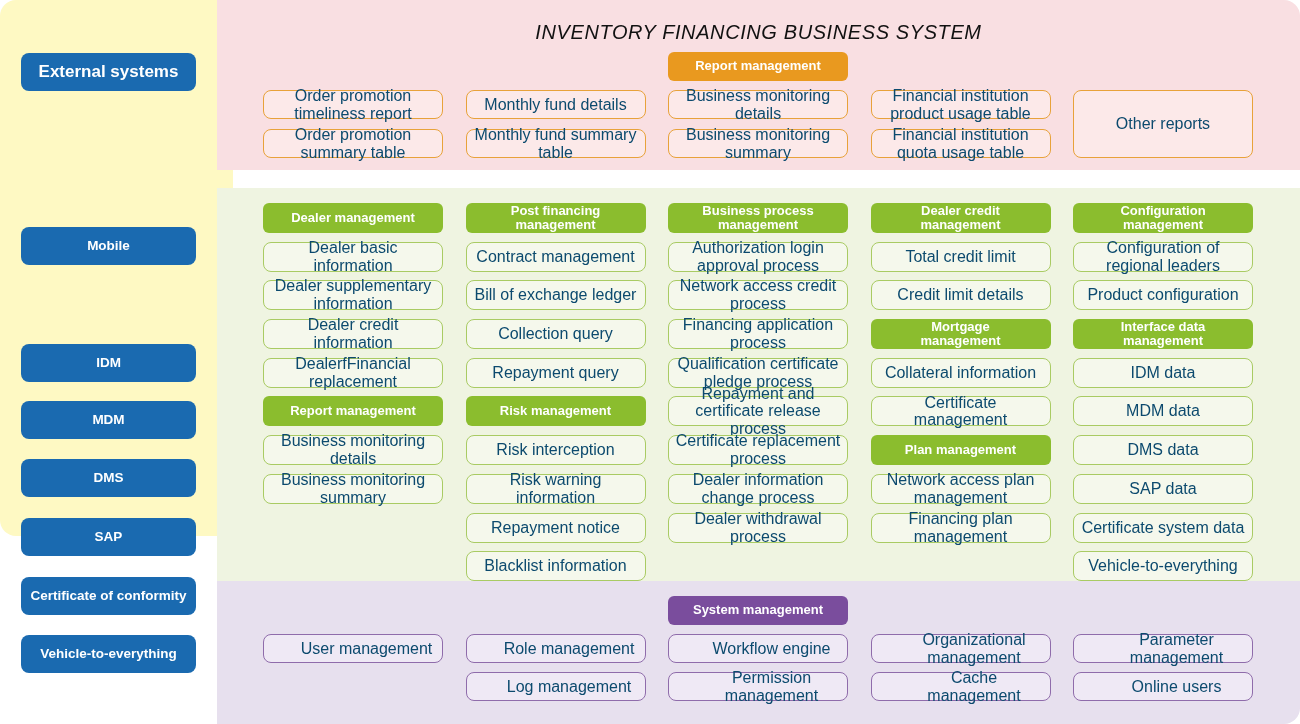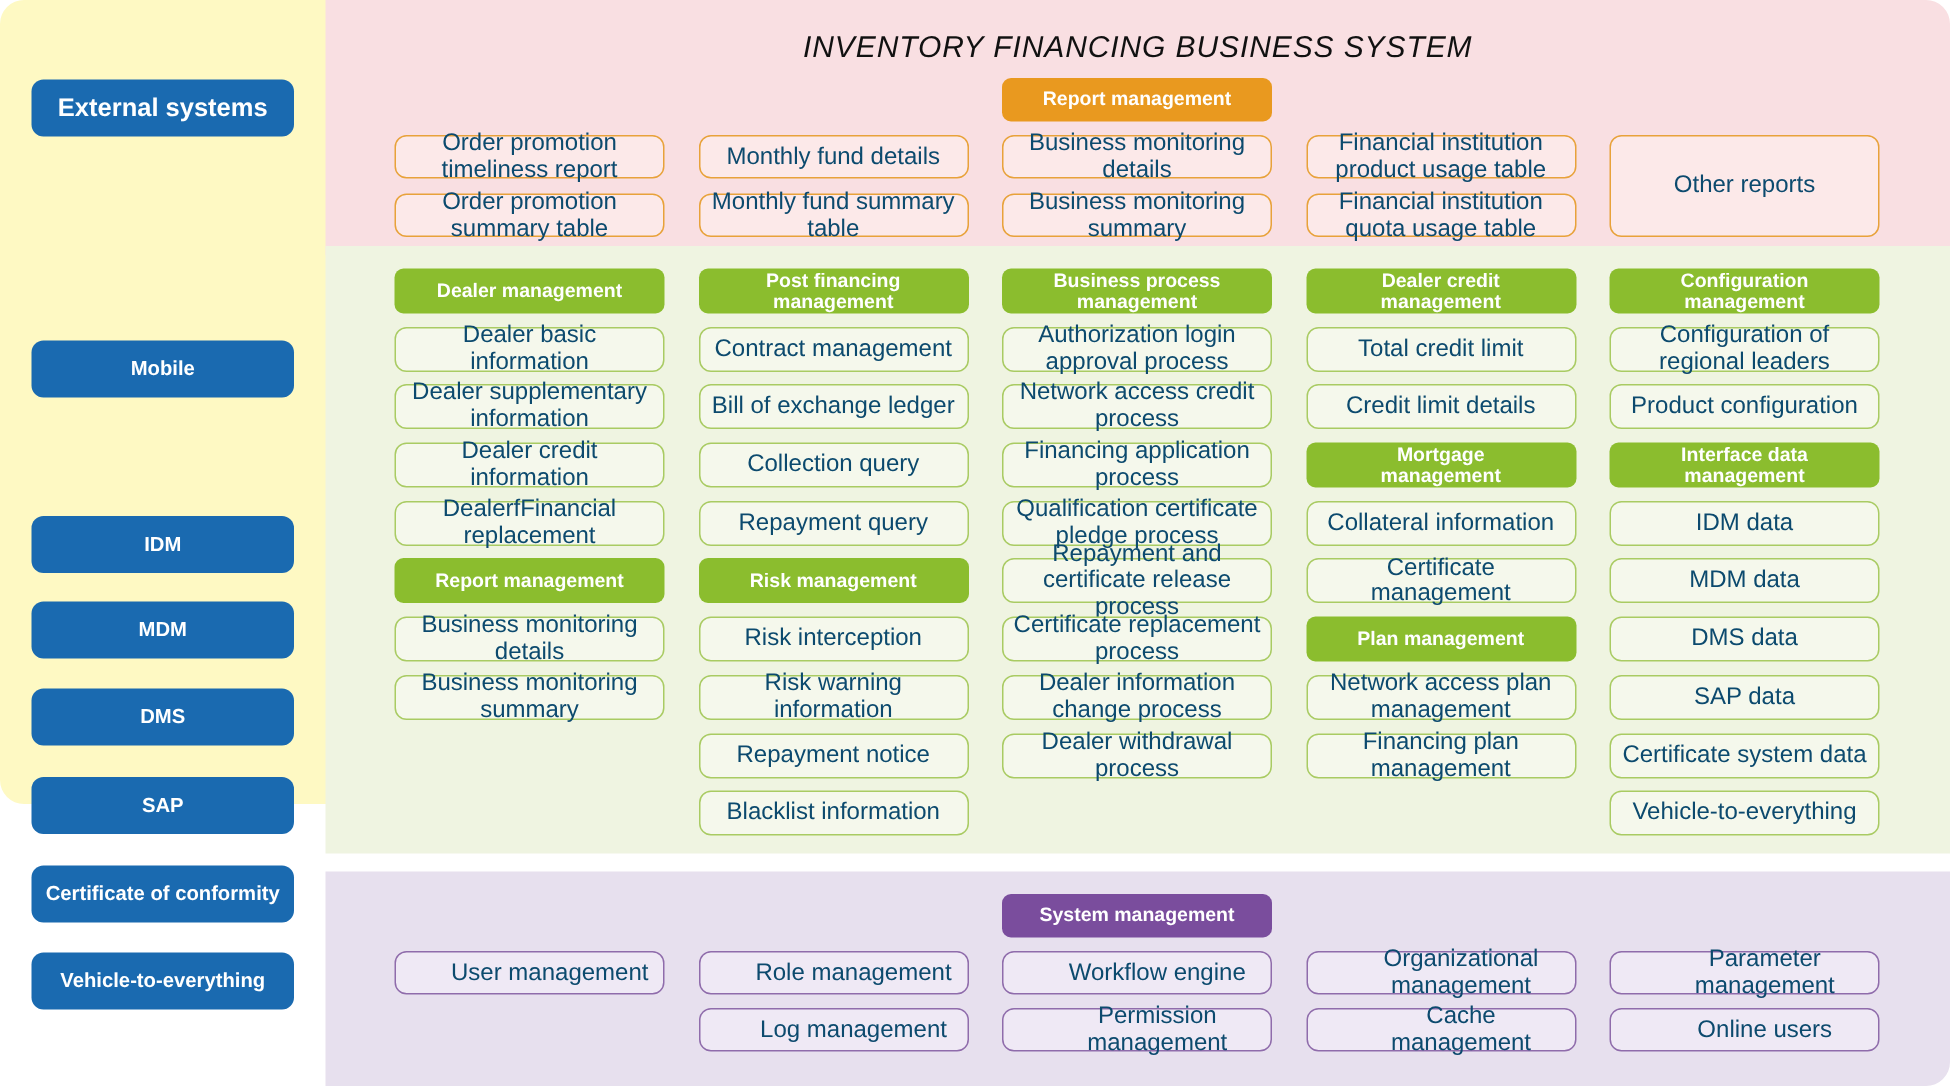"Dealer management" .sec-green { top: 164px -> 188px }
